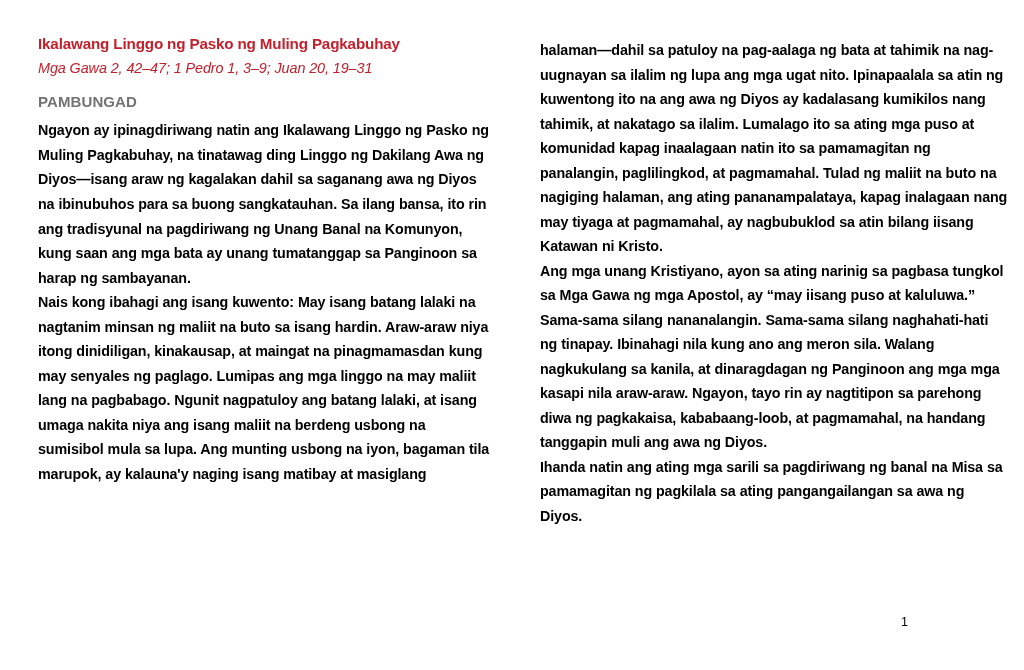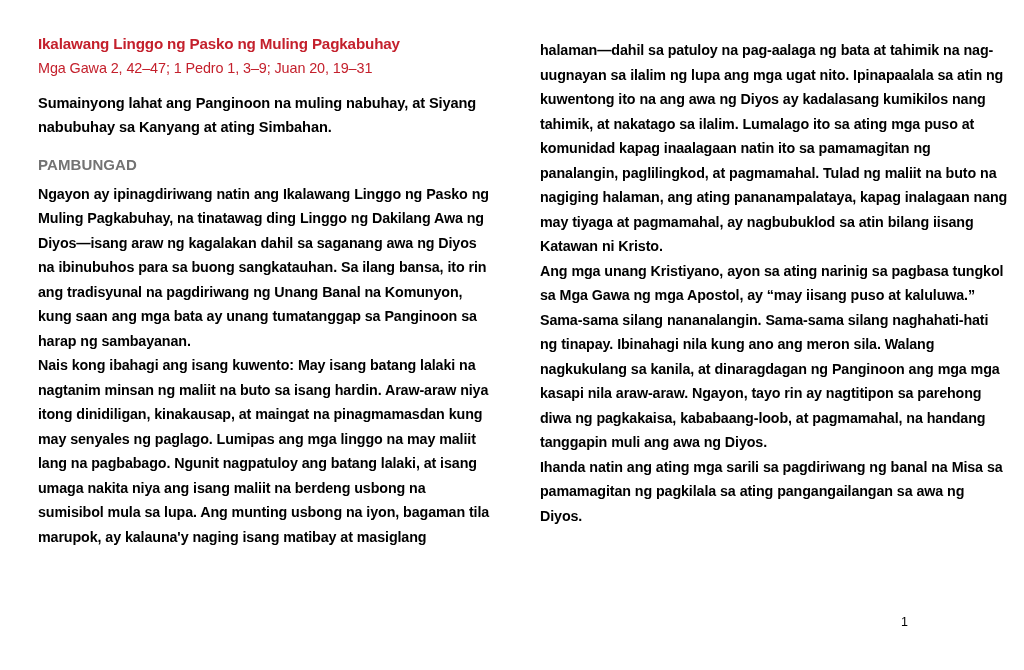"Mga Gawa 2, 42–47; 1" .doc-refs { font-style: none -> italic }
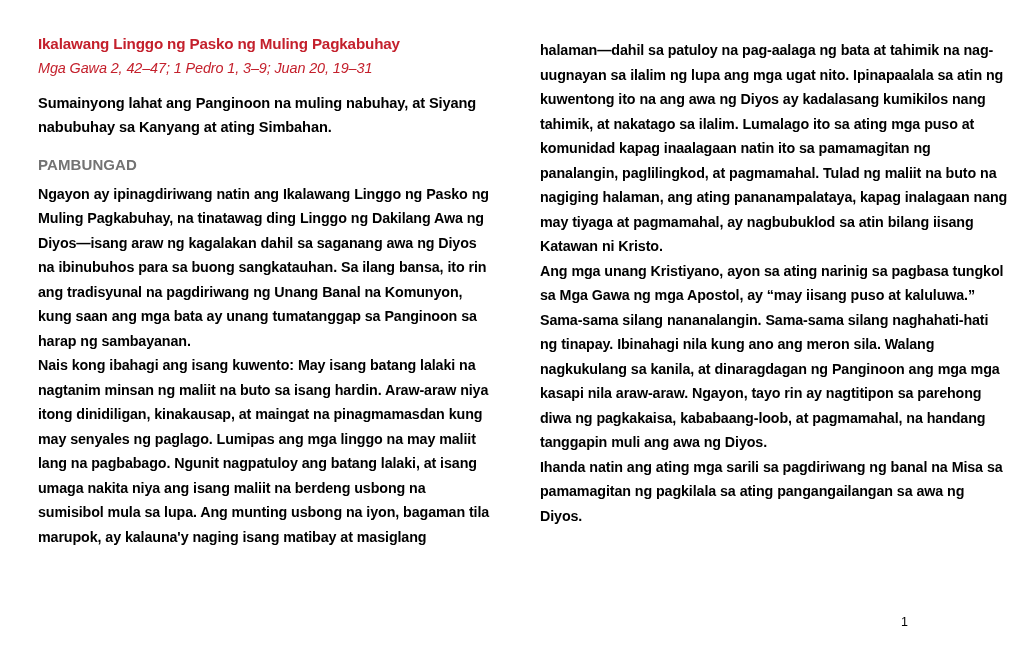"Sumainyong lahat ang Panginoon na" div.doc-subtitle { html: <div>Sumainyong lahat ang Panginoon na muling nabuhay, at Siyang nabubuhay sa Kanyang at ating Simbahan.</div> -> none }
